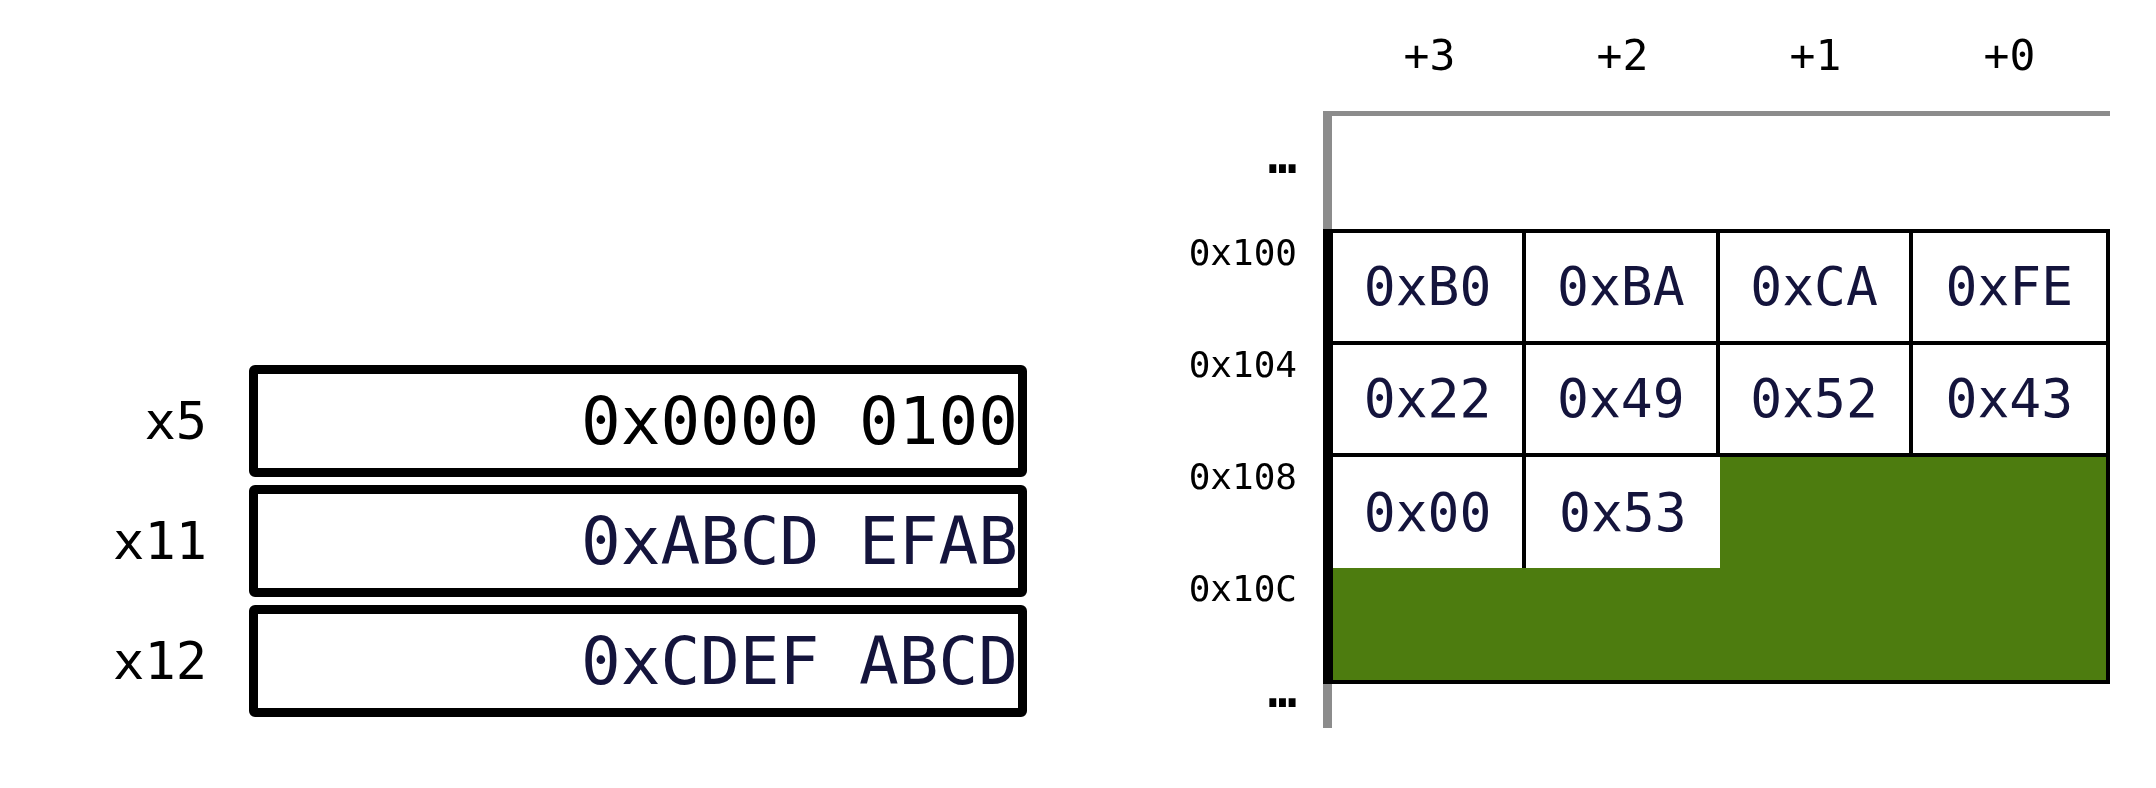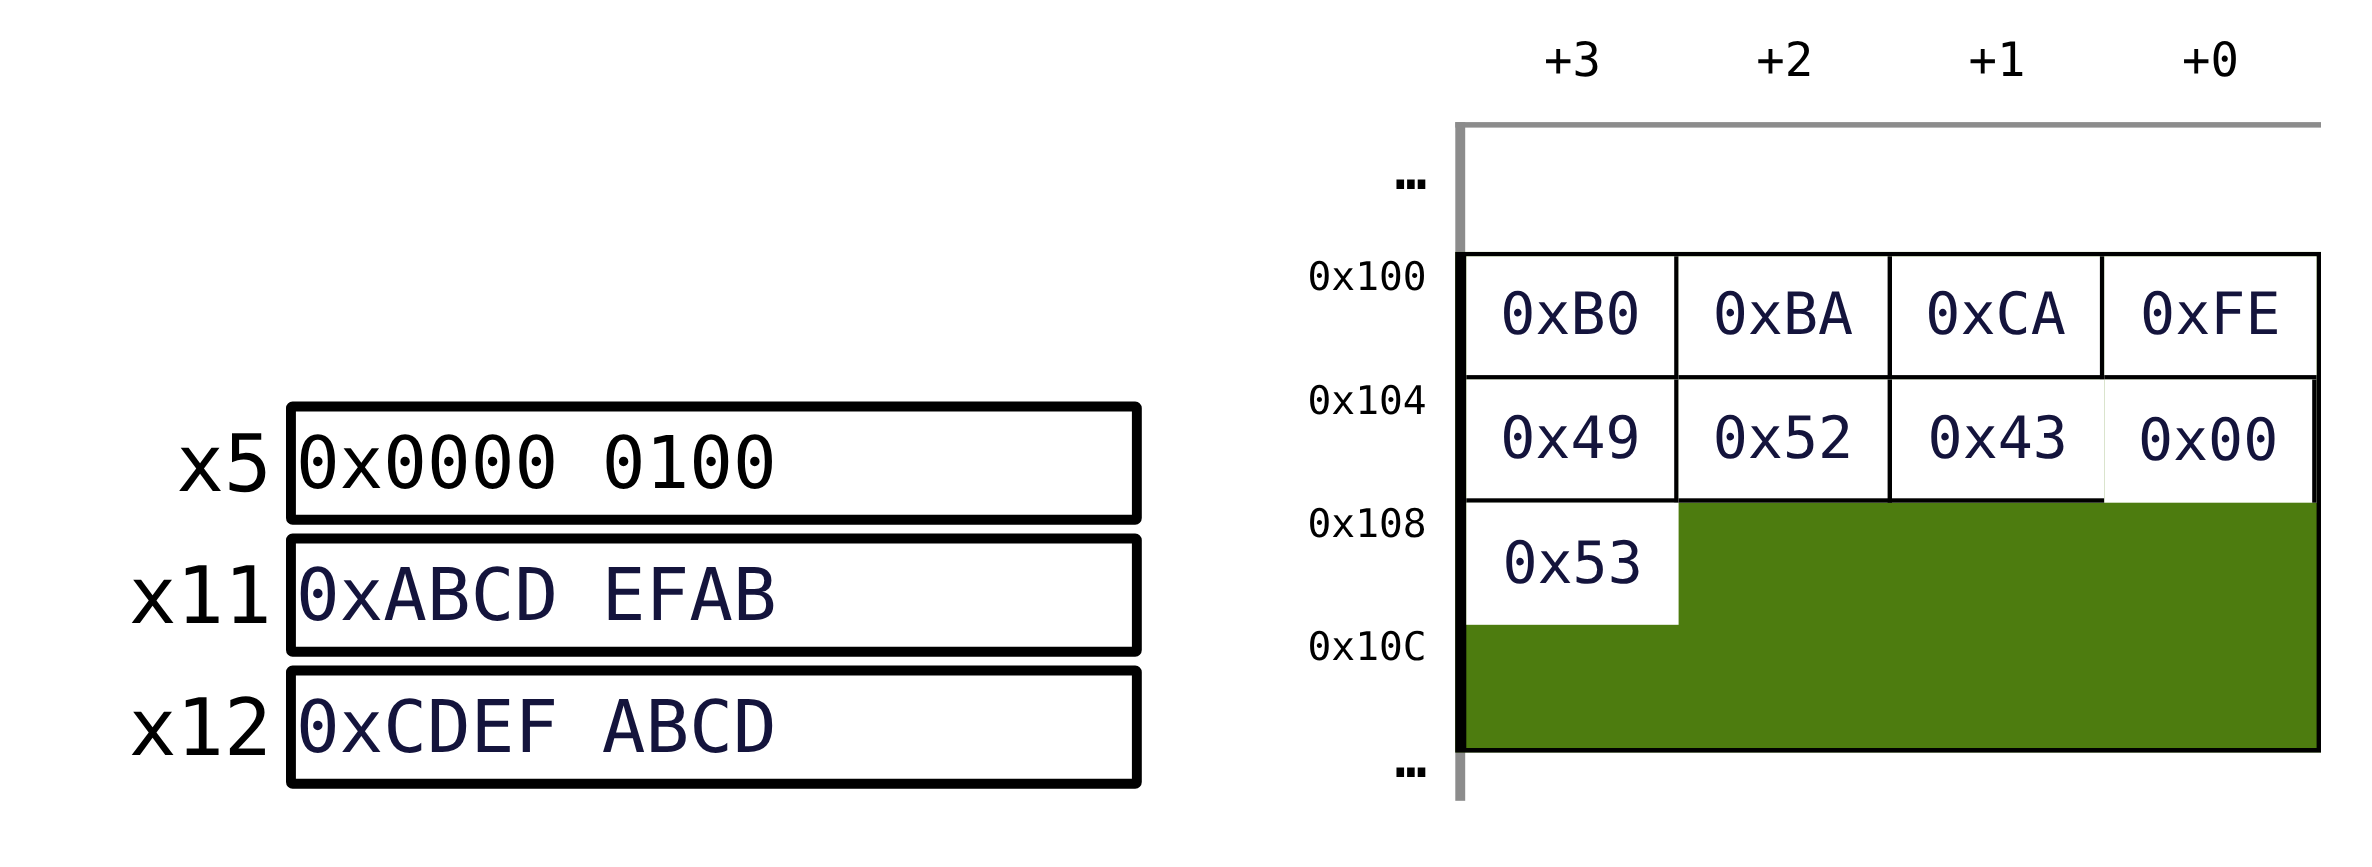"x5" .reg-label { font-size: 72px -> 52px; margin-left: 40px -> none }
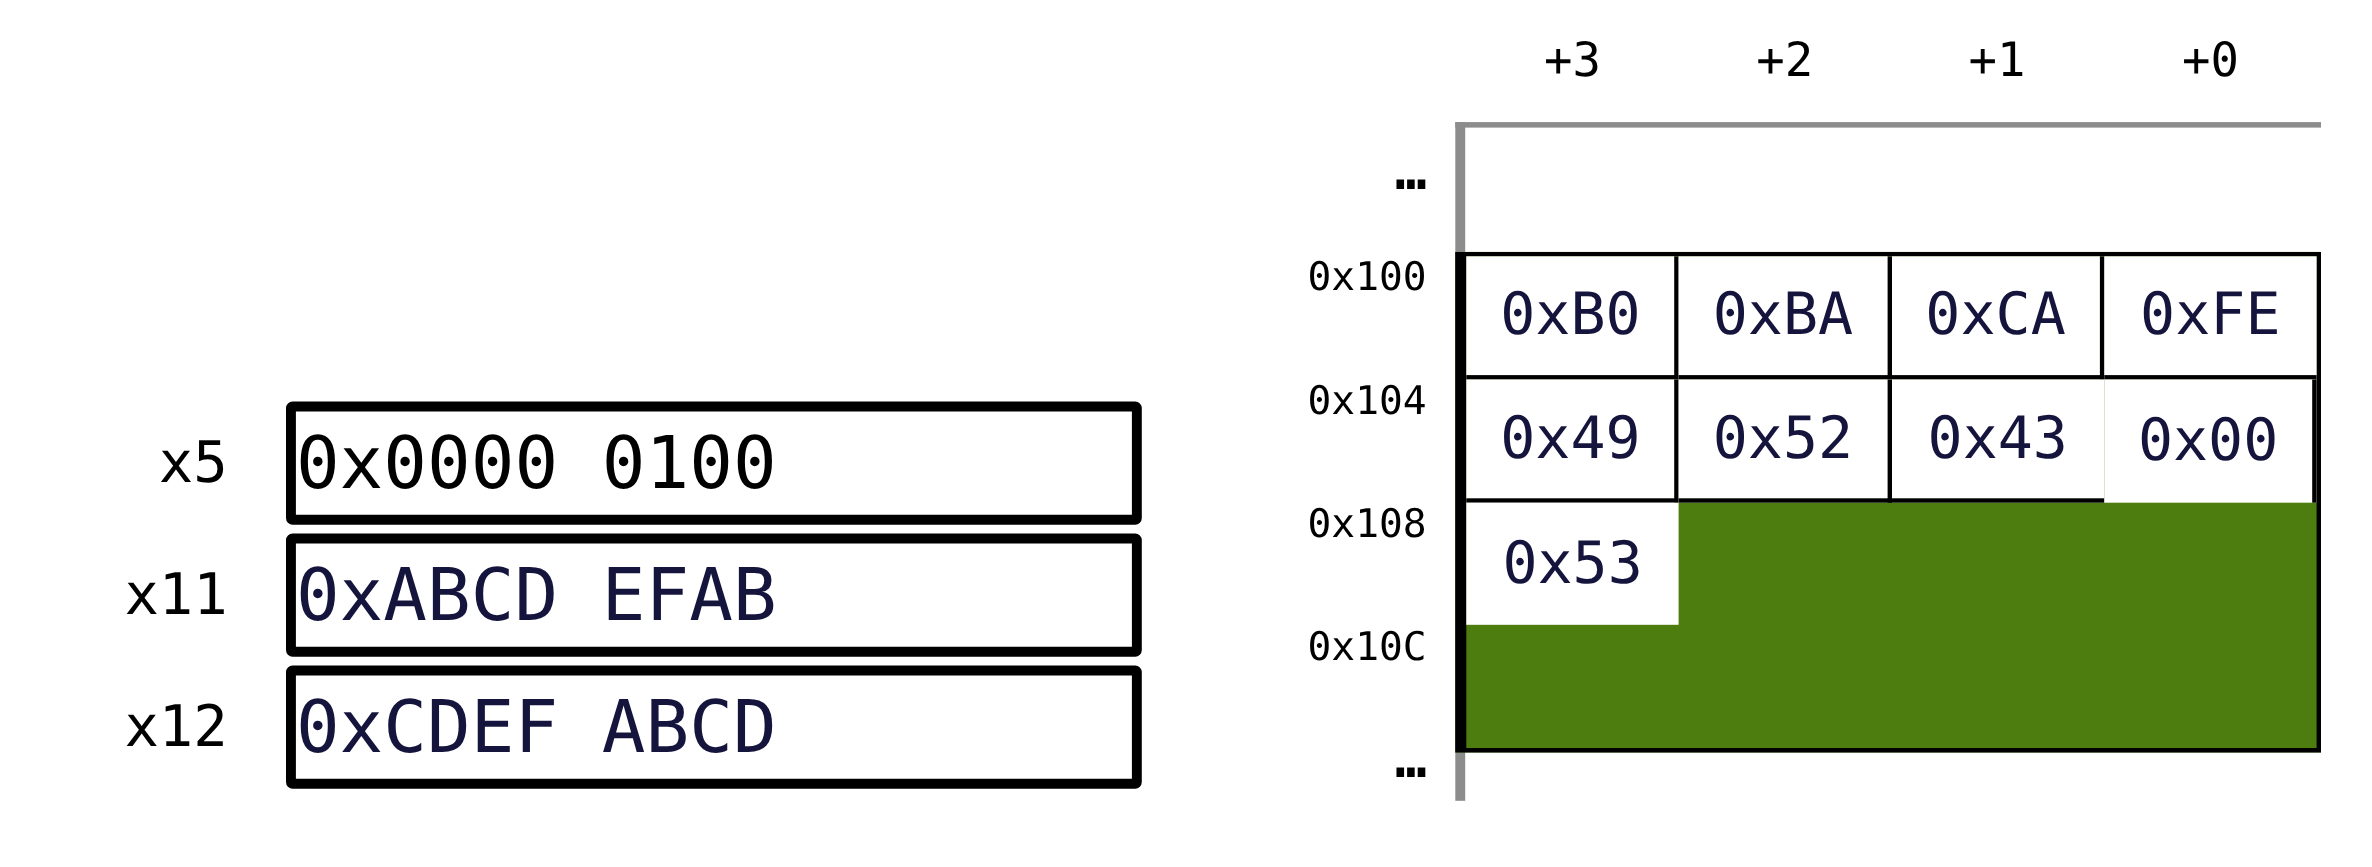"0x0000 0100" .reg-box { justify-content: flex-start -> flex-end; left: 260px -> 249px }
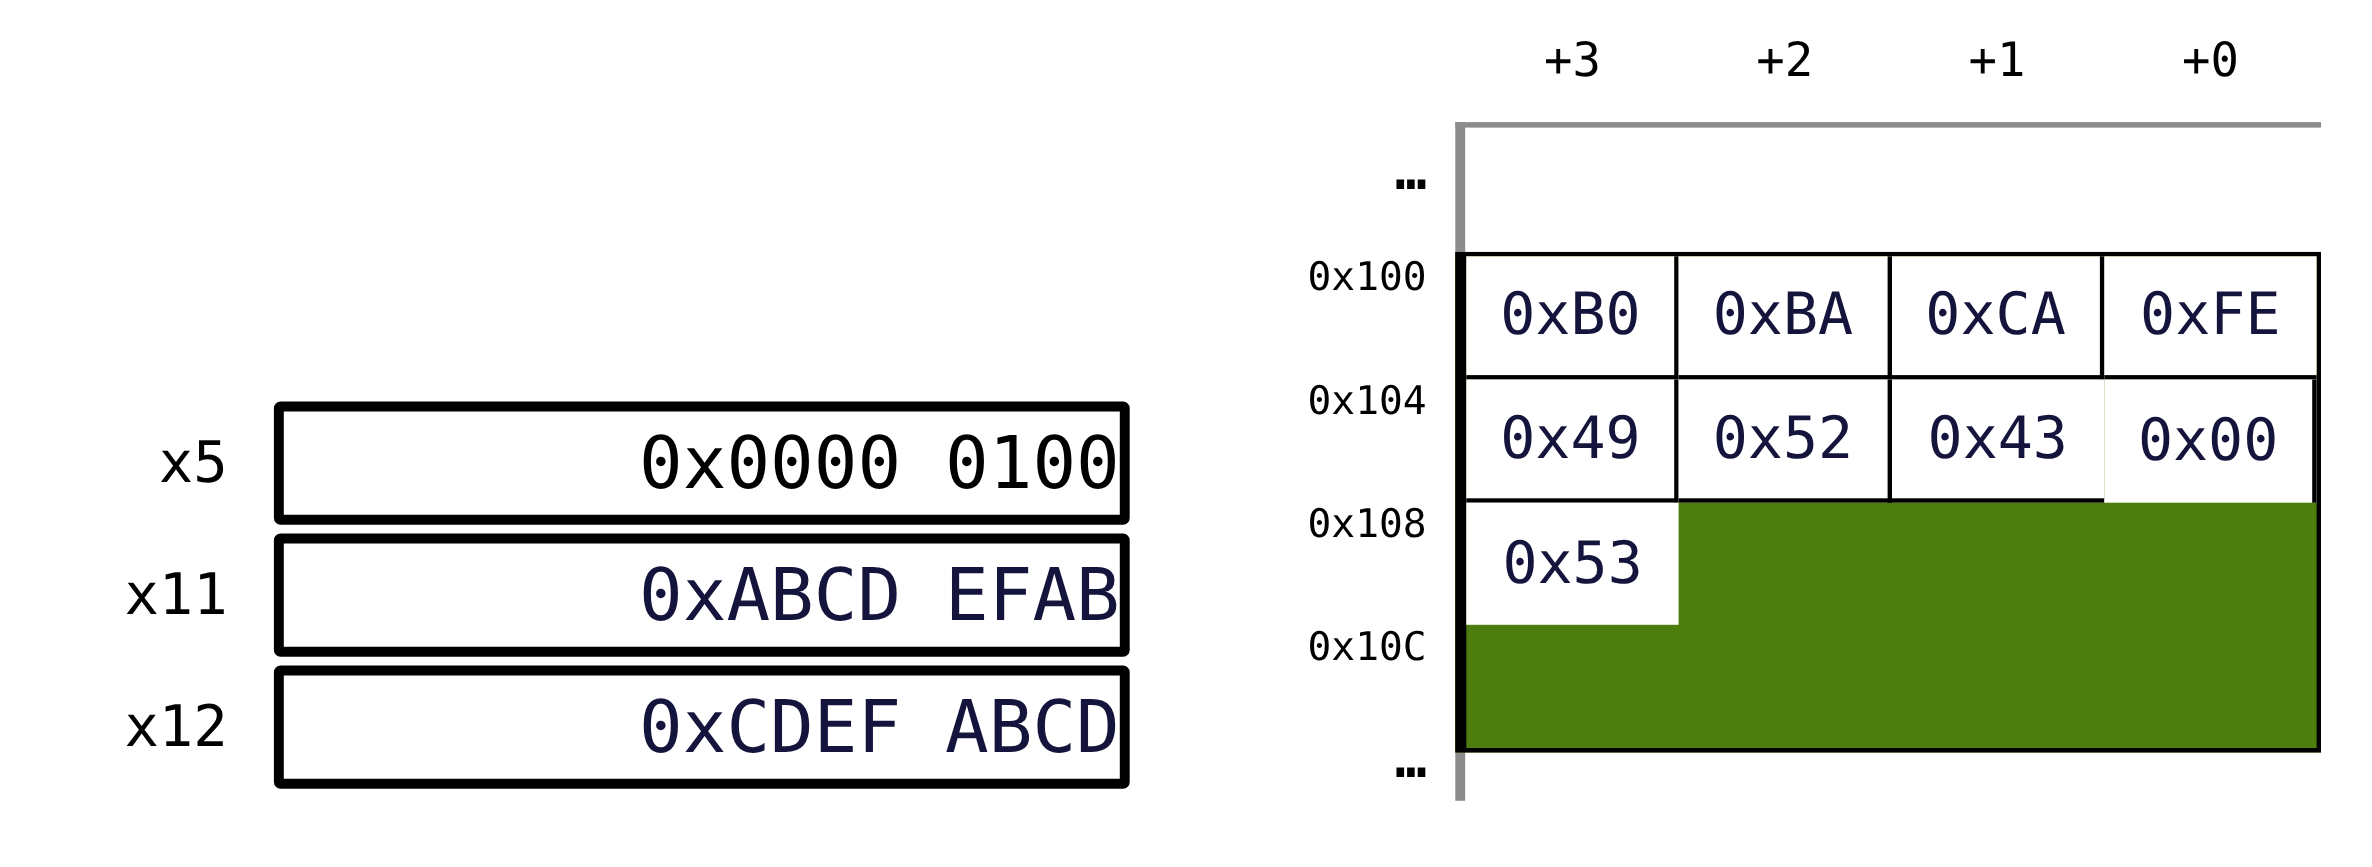"0x22" div.mem-cell { html: none -> <div>0x22</div> }
